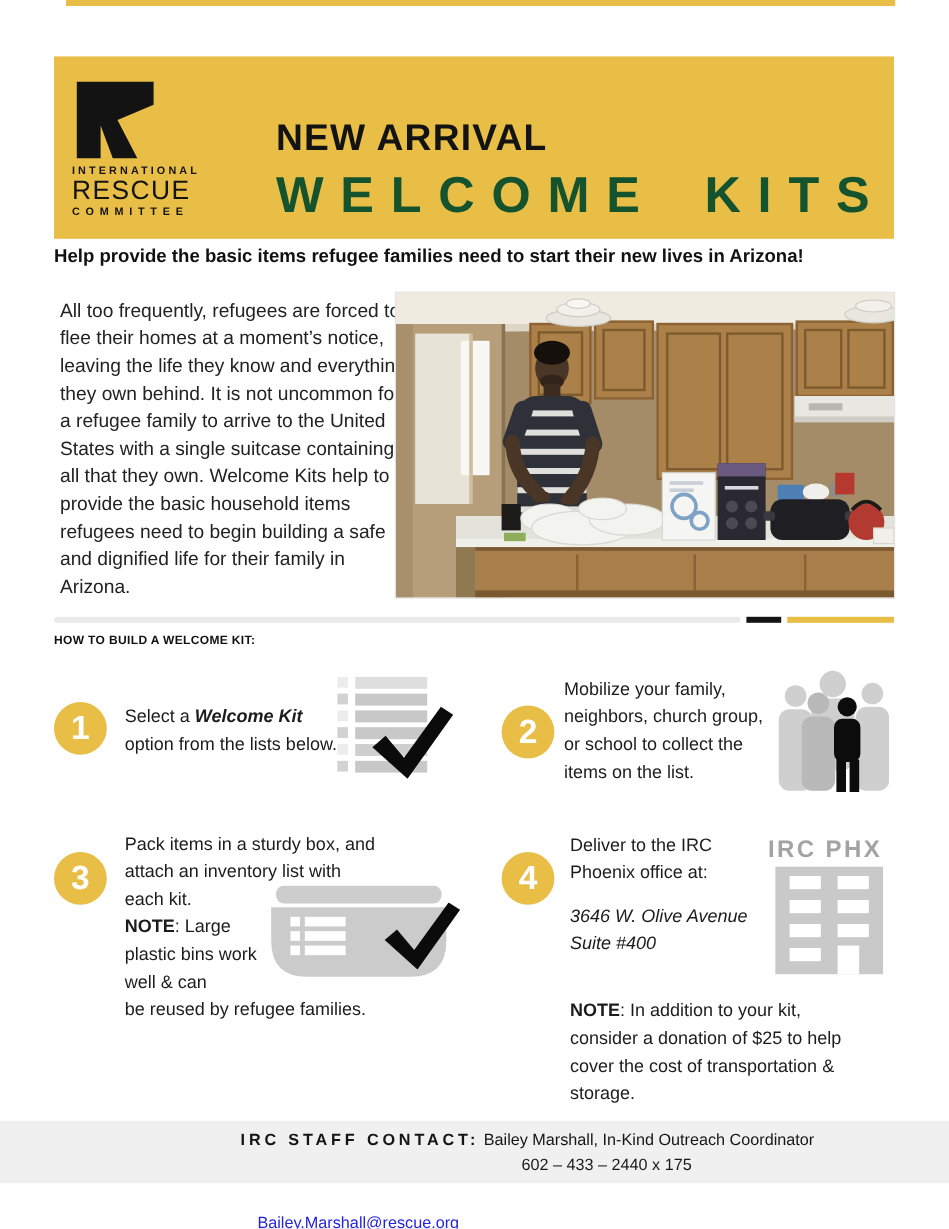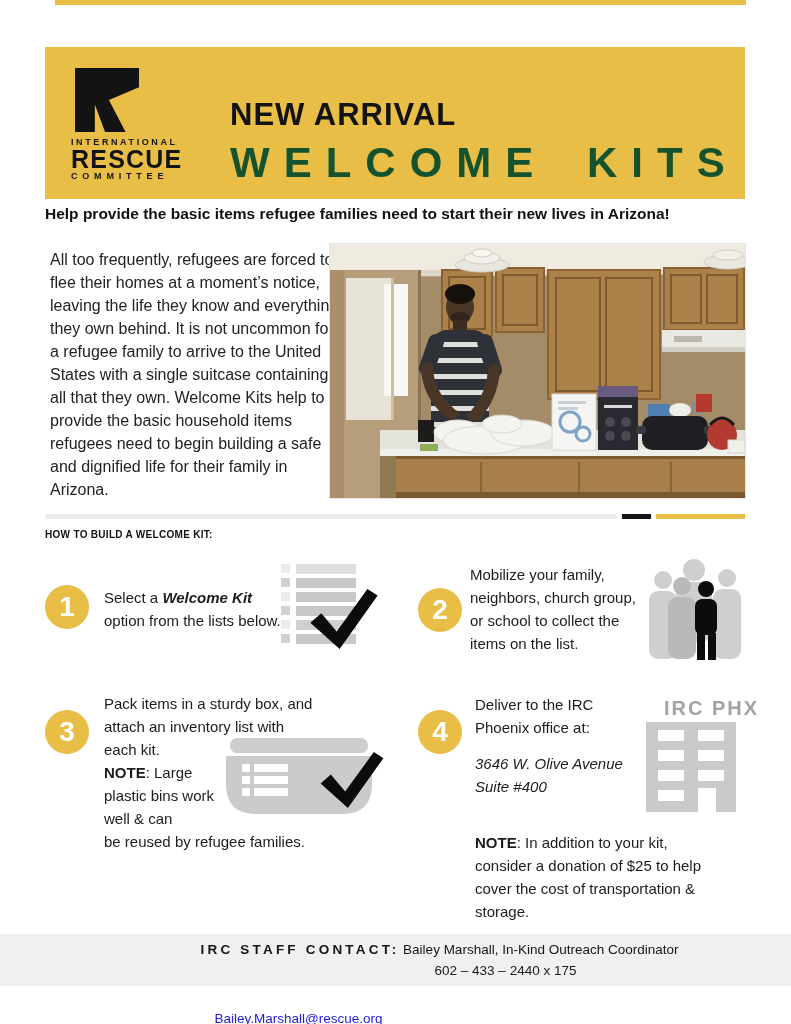"INTERNATIONAL" .logo { margin-left: 11px -> none }
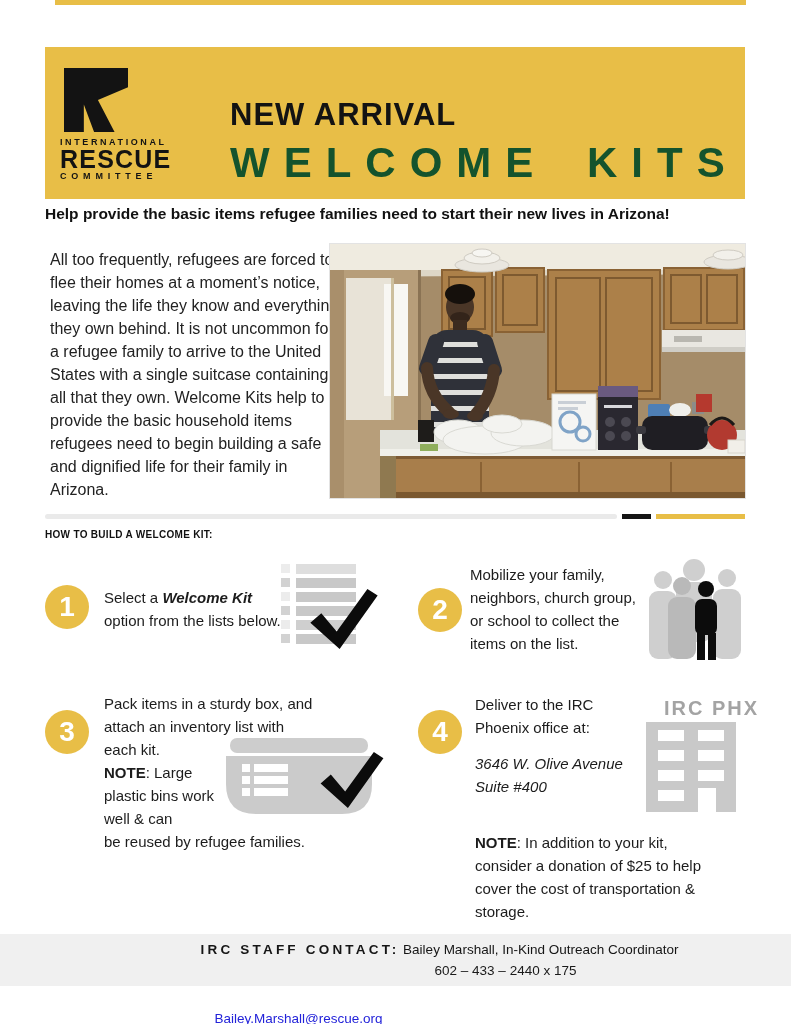"RESCUE" .logo-l2 { font-size: 25px -> 22px; font-weight: bold -> normal }
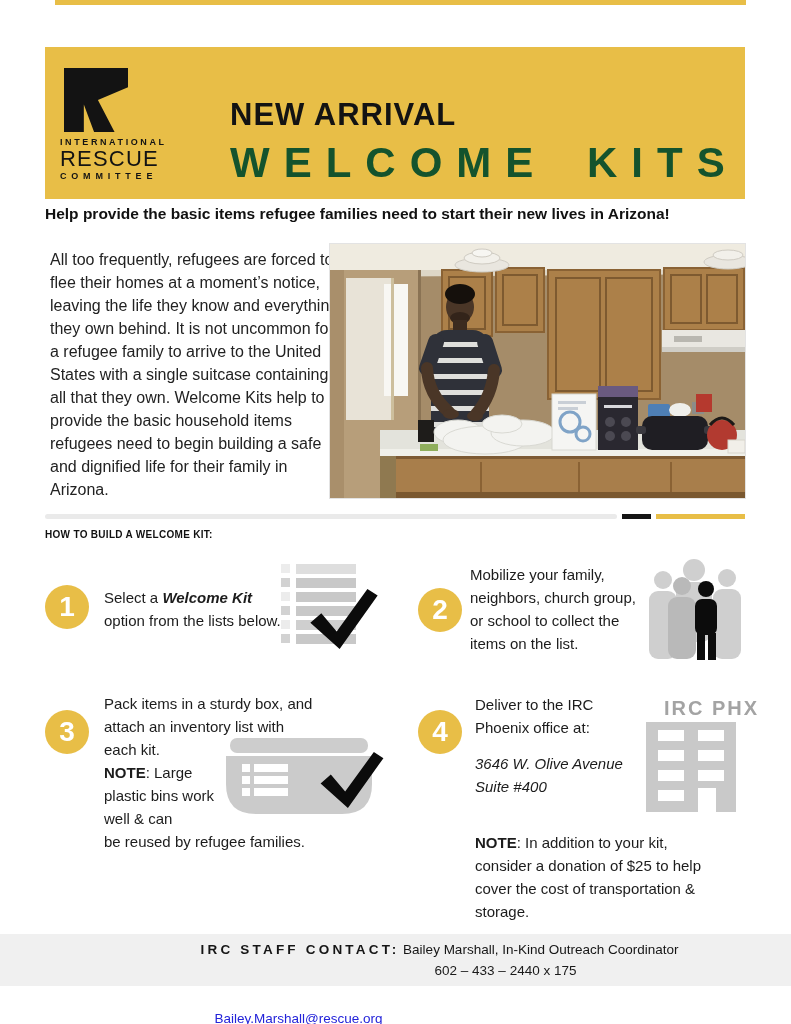"IRC PHX" .bldg-label { margin-left: 24px -> none }
